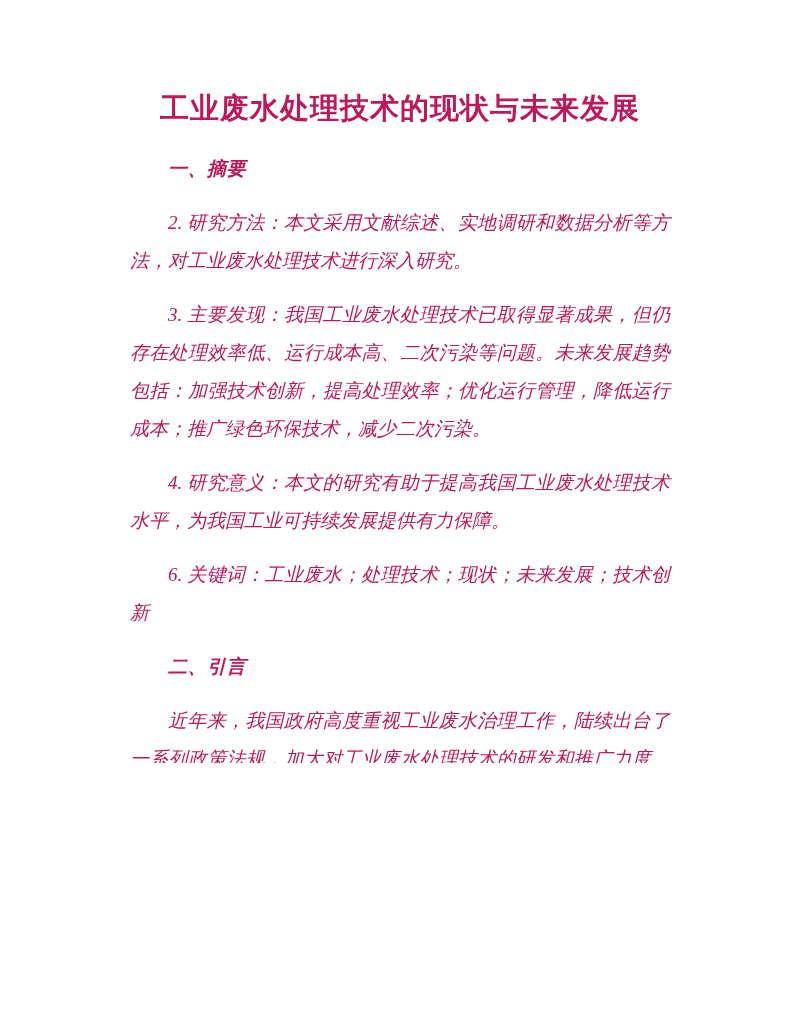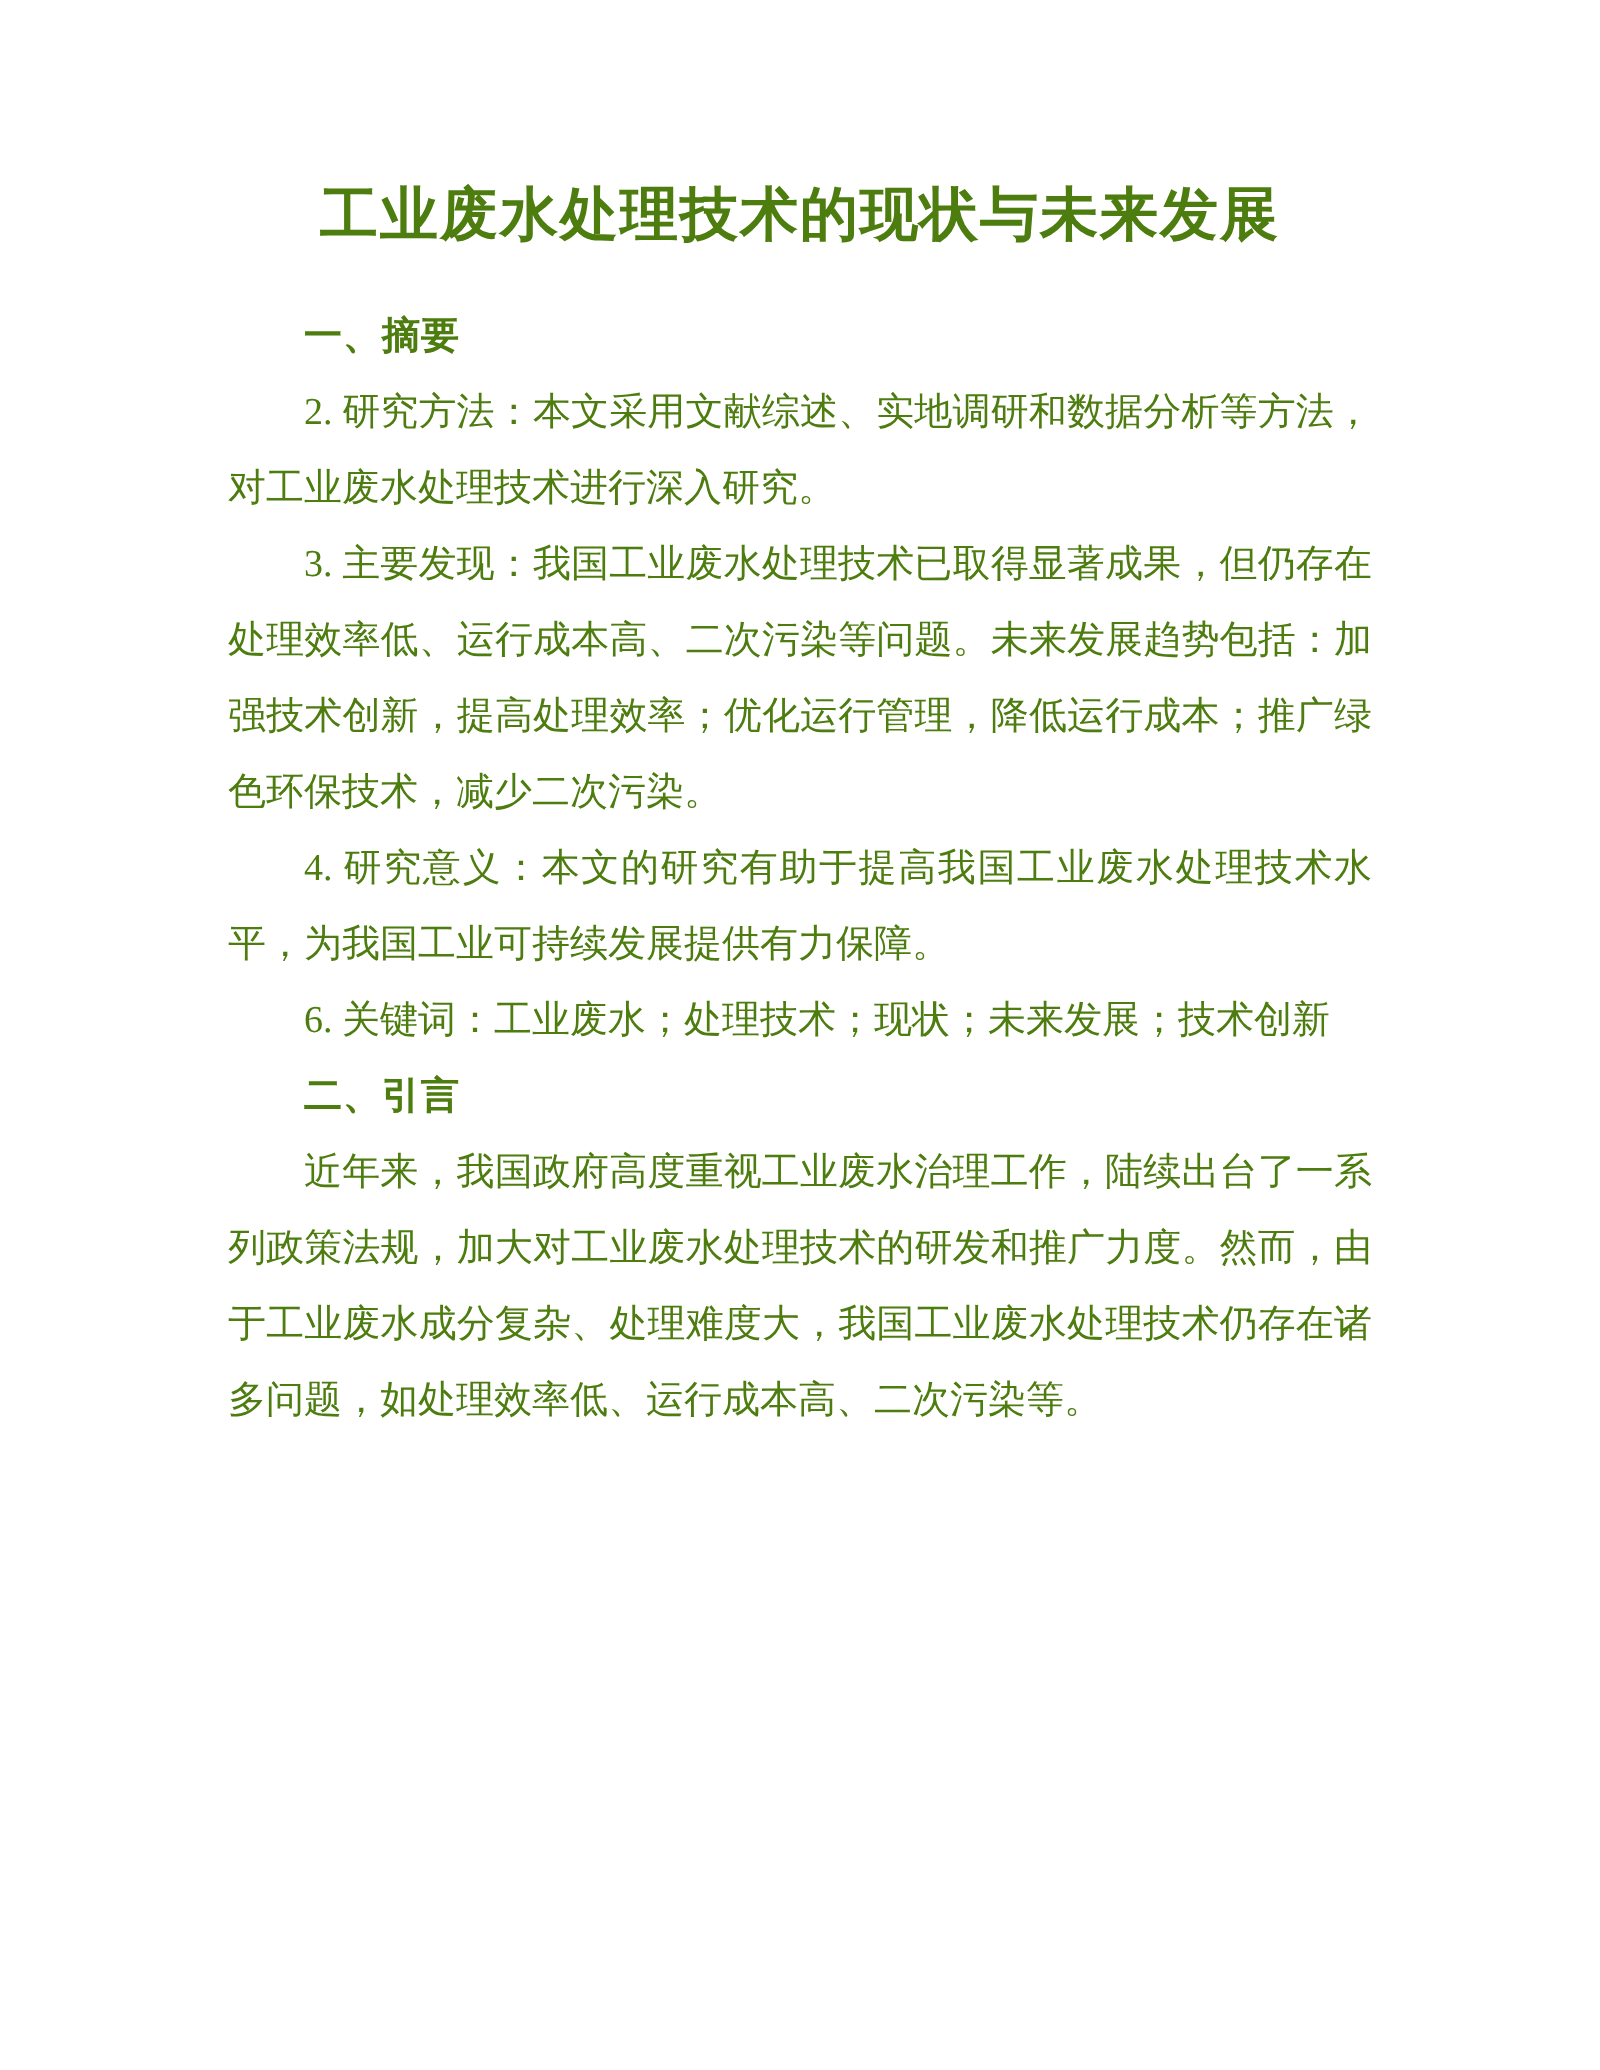"工业废水处理技术的现状与未来发展" .page { color: #4d7c0f -> #be185d }
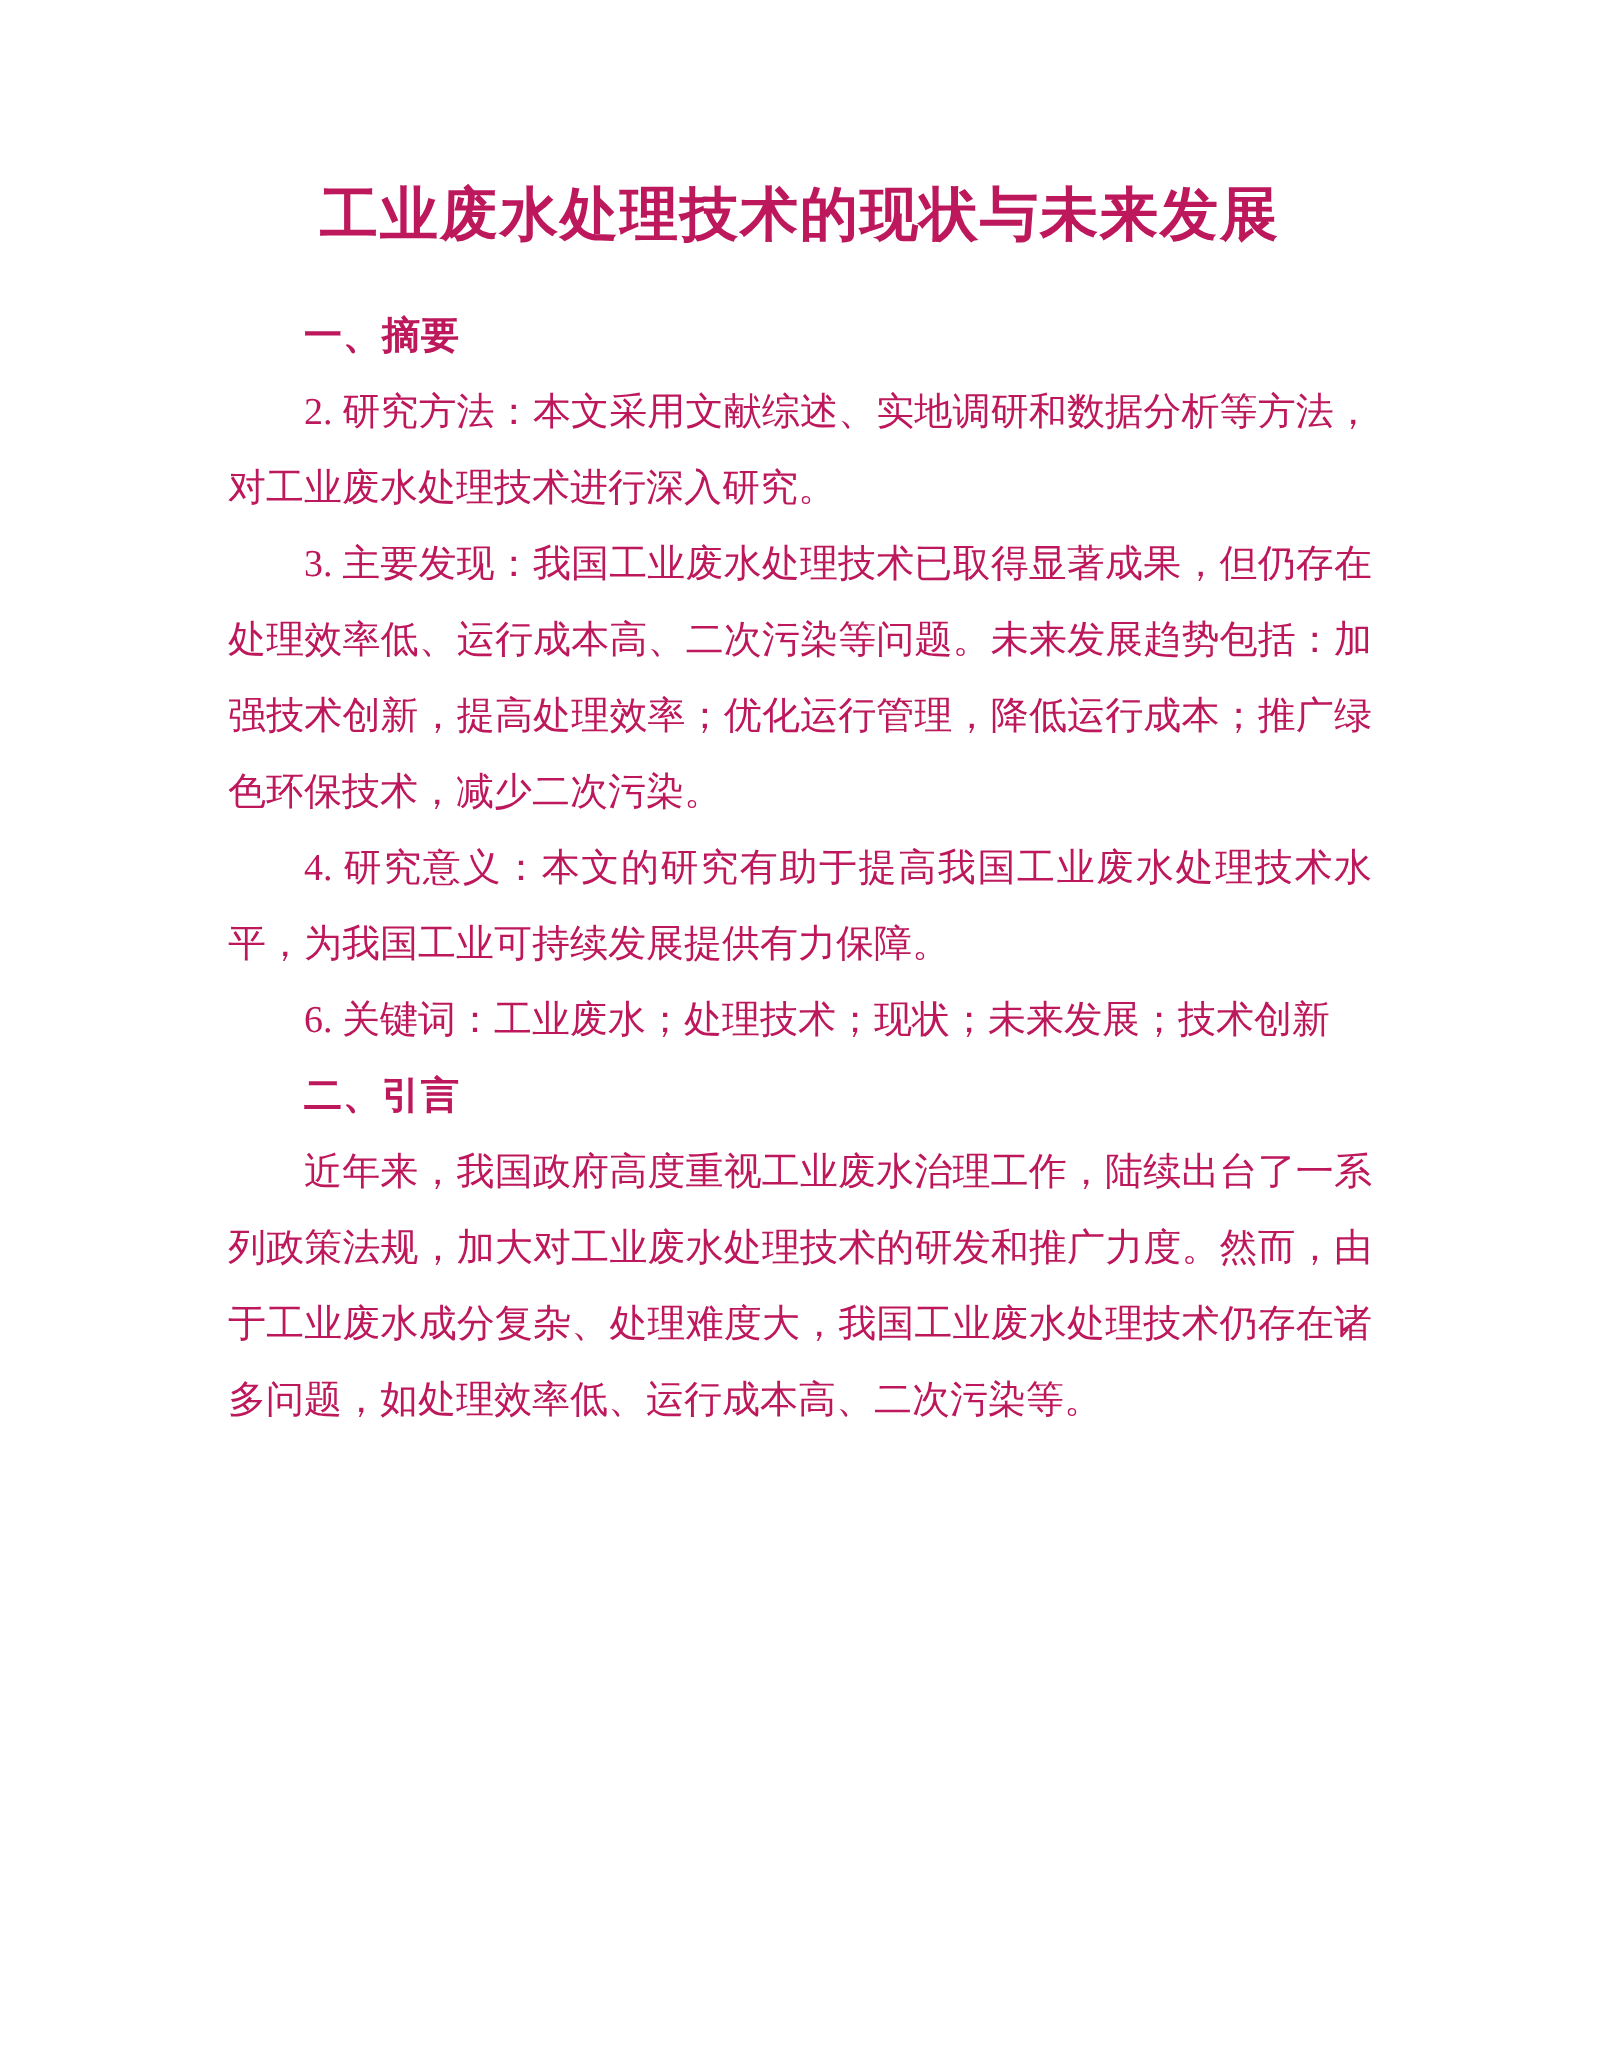"一、摘要" .para { font-style: none -> italic; margin: 0 -> 16px }
